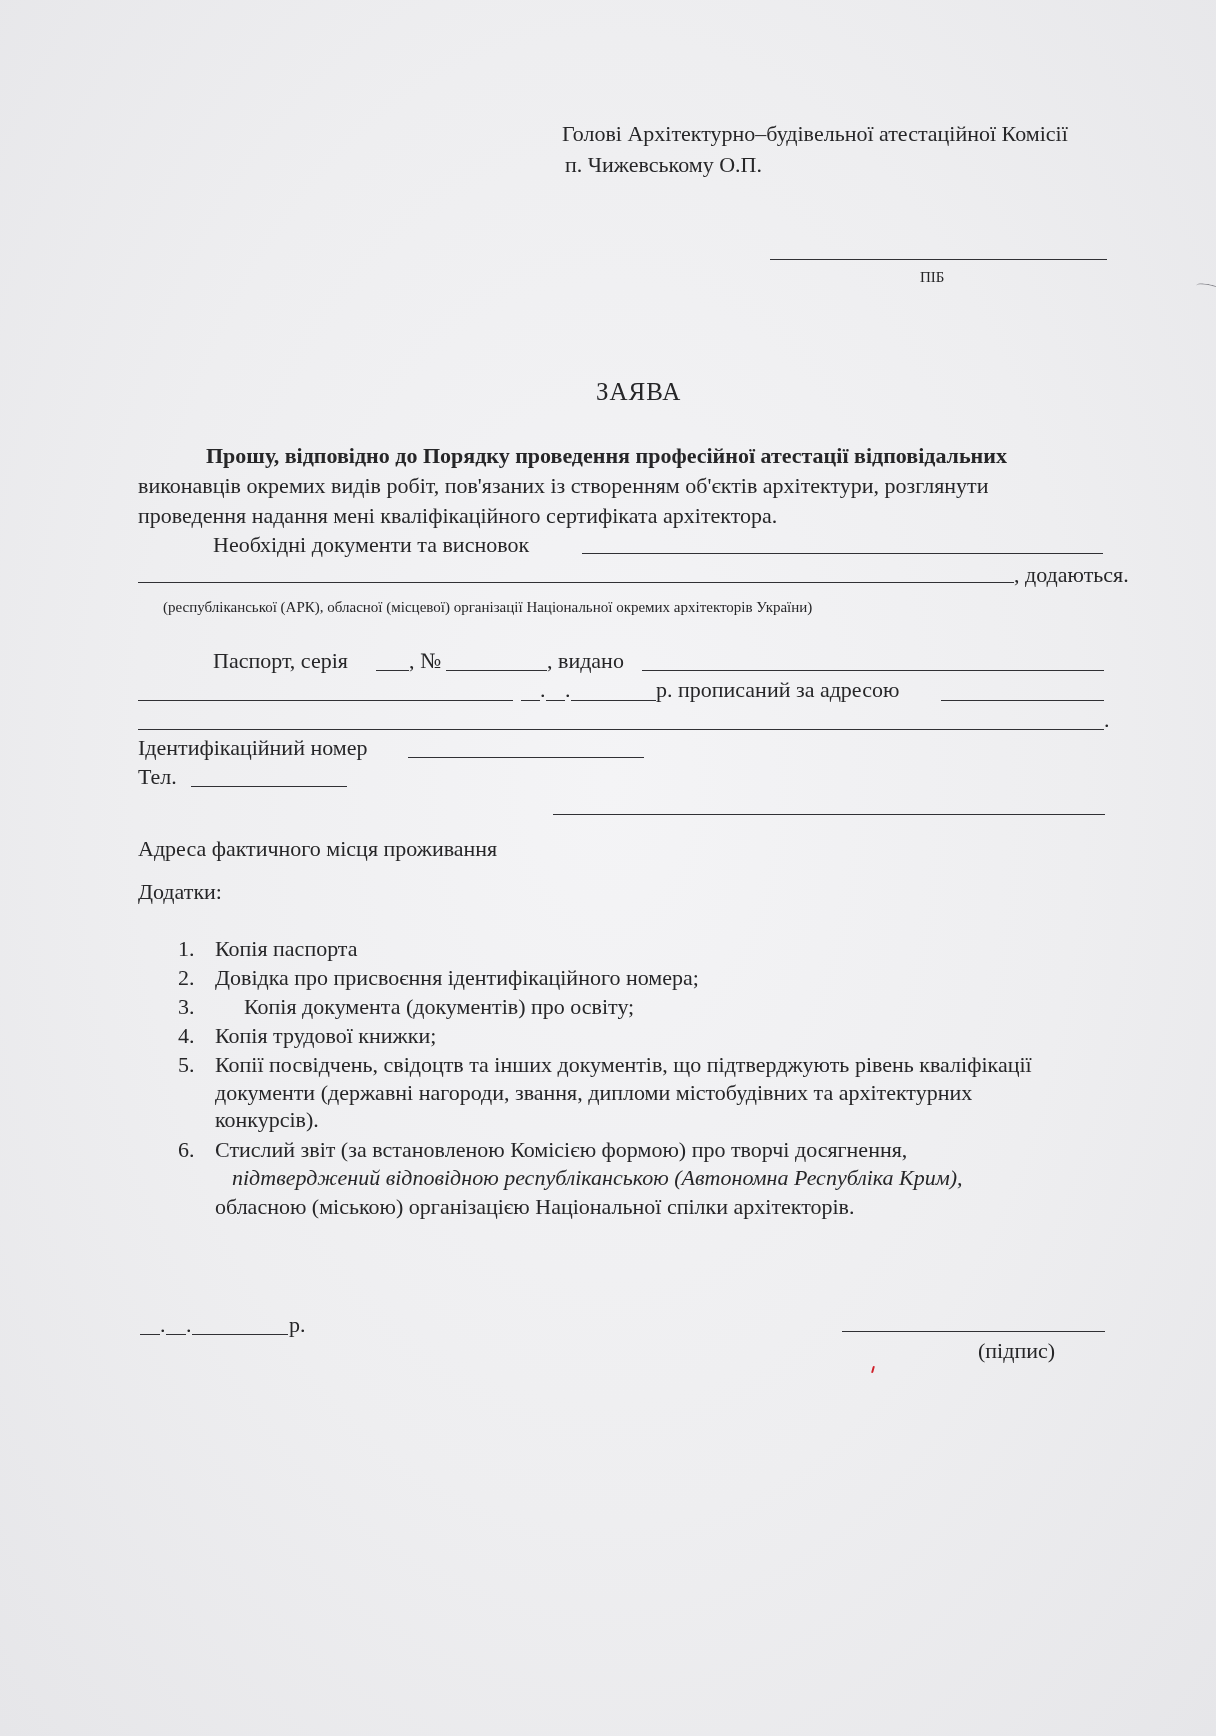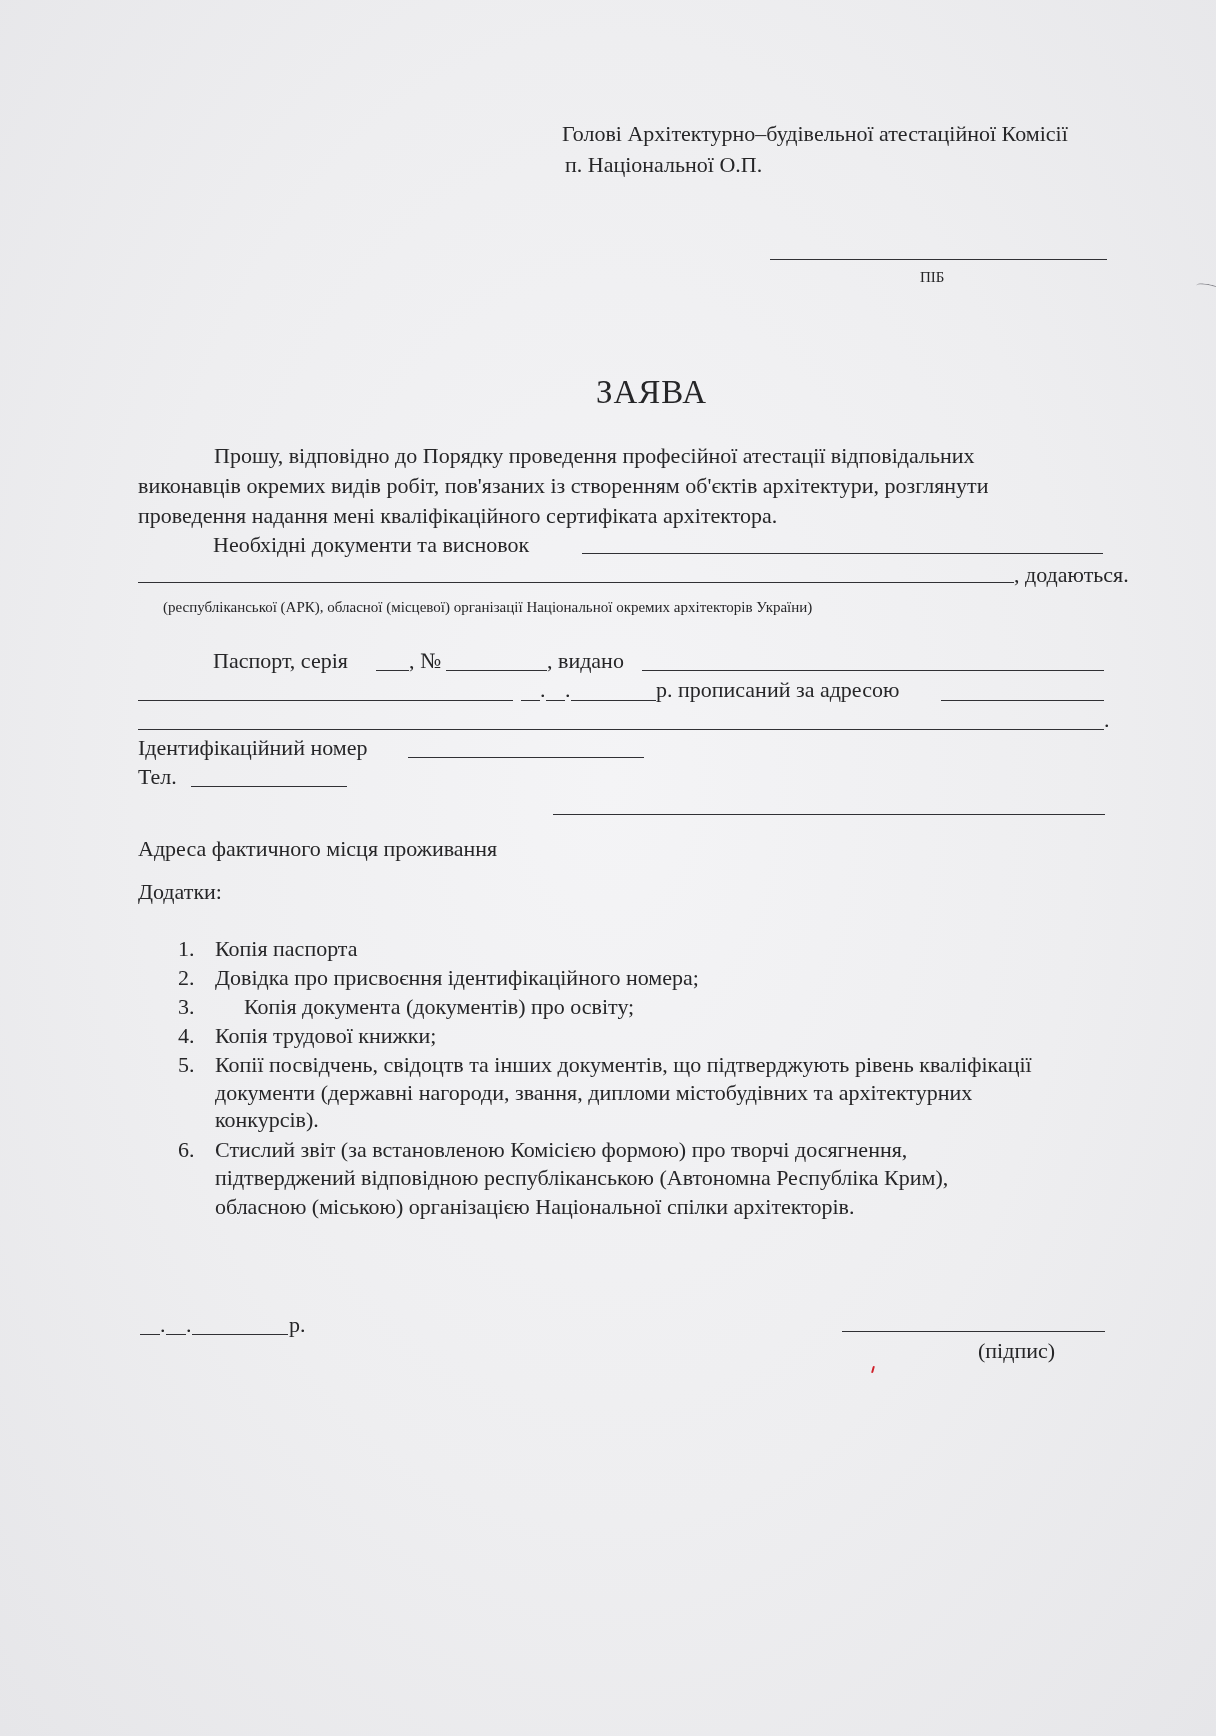"п. Національної О.П." div.t { text: Національної -> Чижевському }
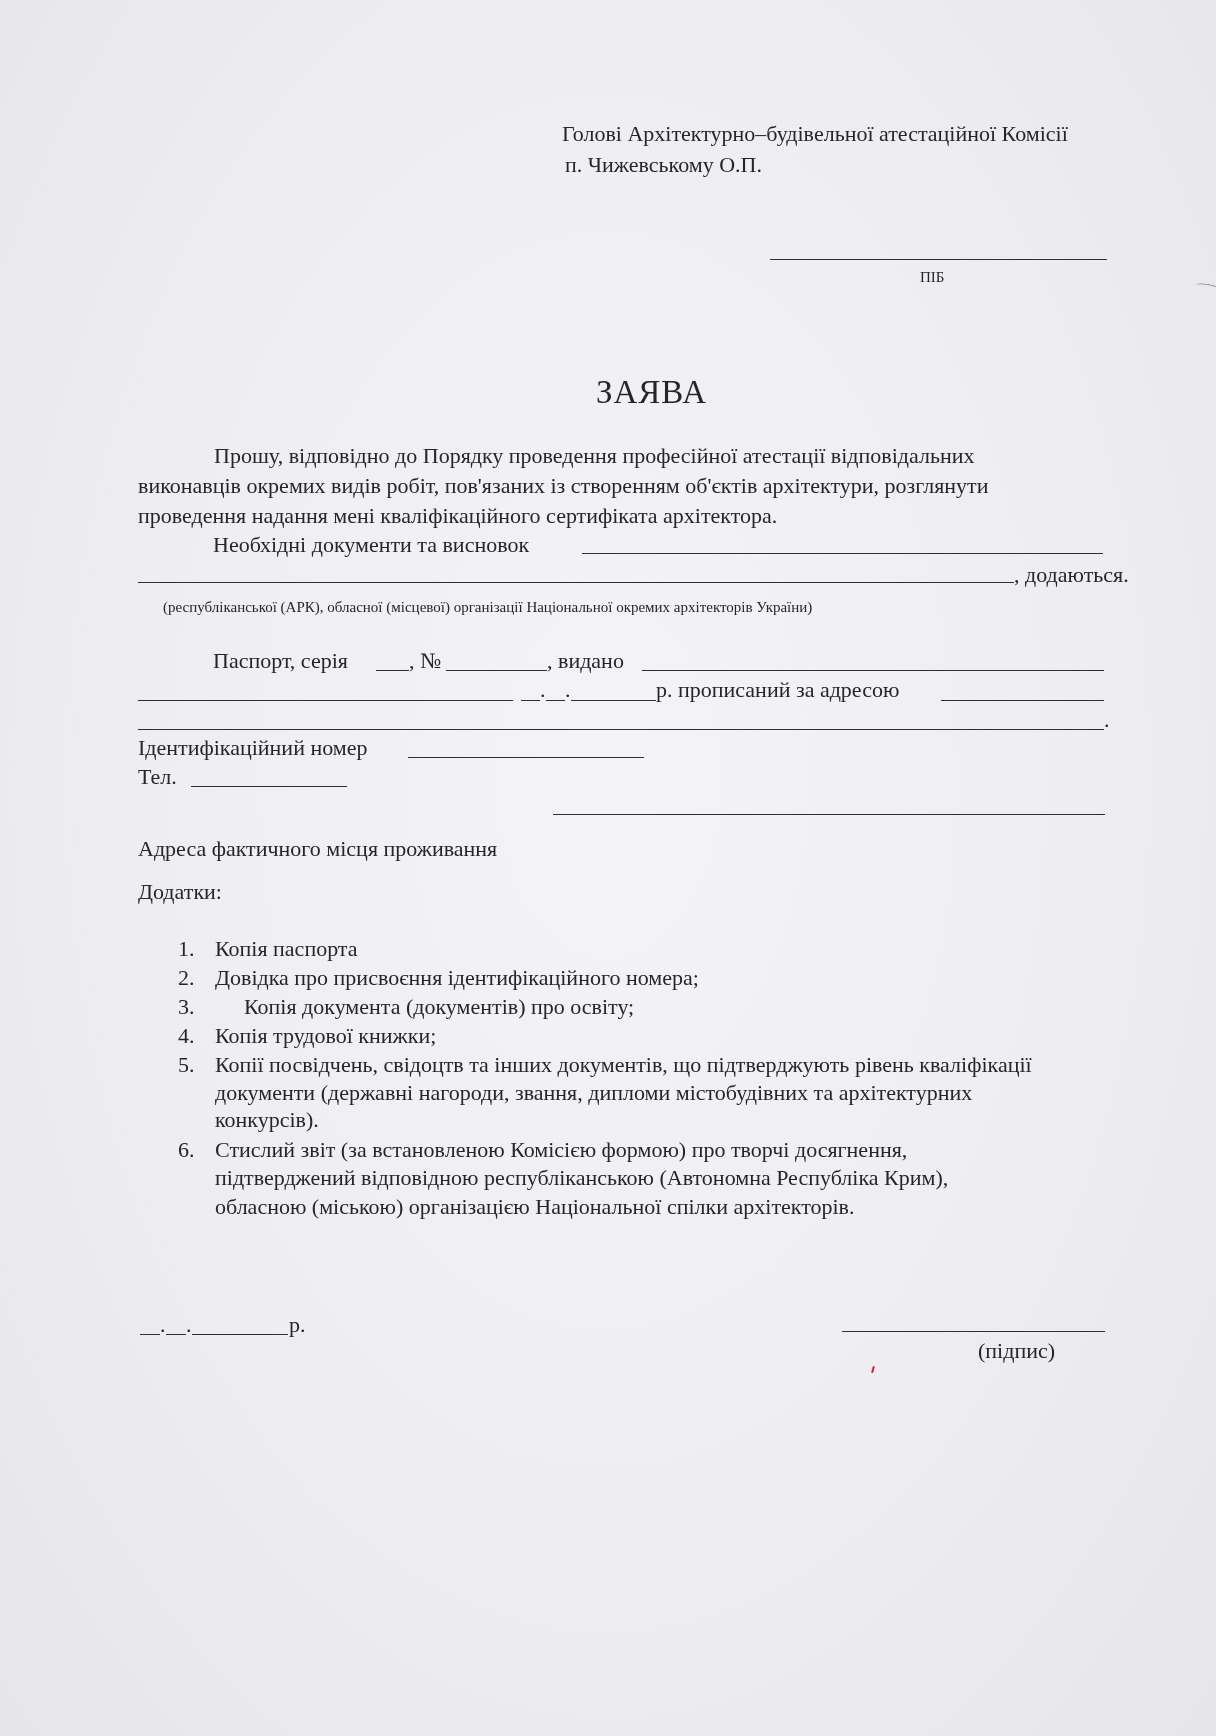"ЗАЯВА" .title { font-size: 33px -> 25px }
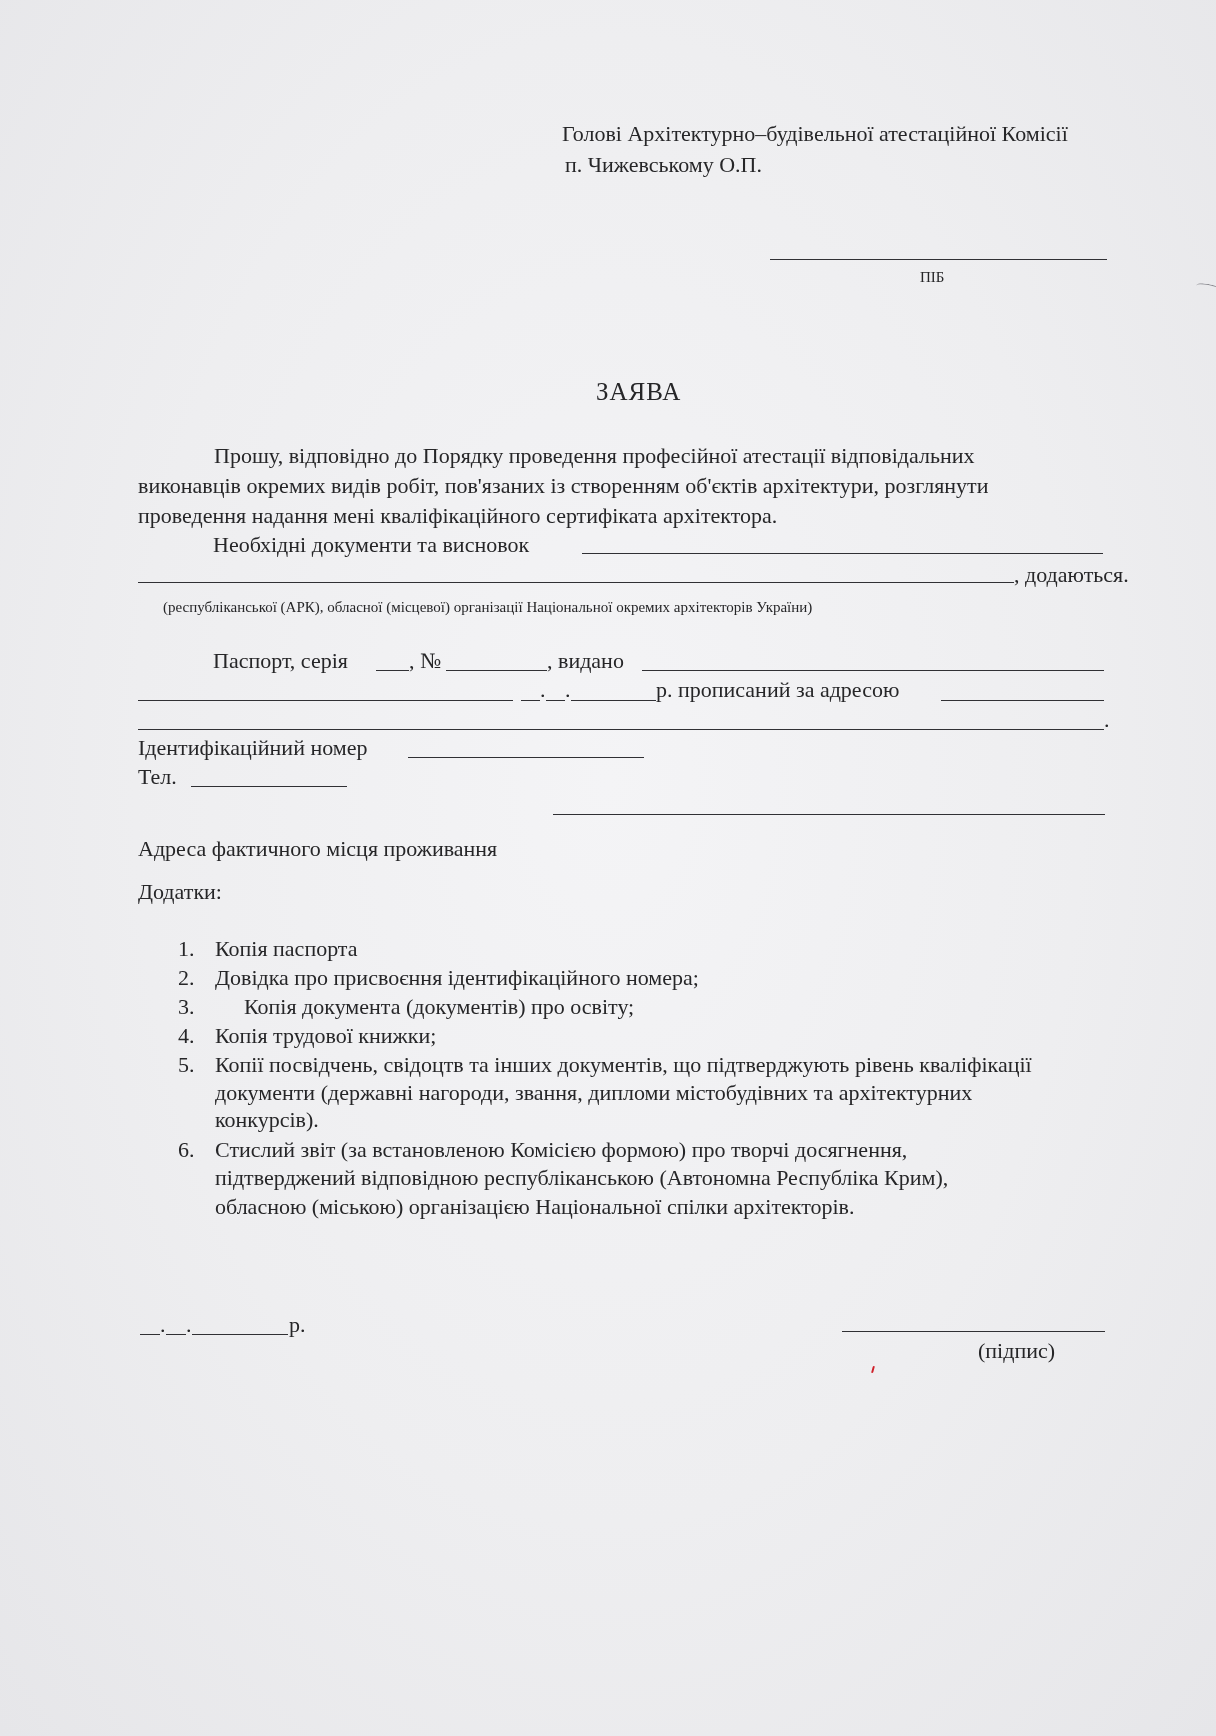"Прошу, відповідно до Порядку проведення" div.t { font-weight: none -> bold; left: 214px -> 206px }
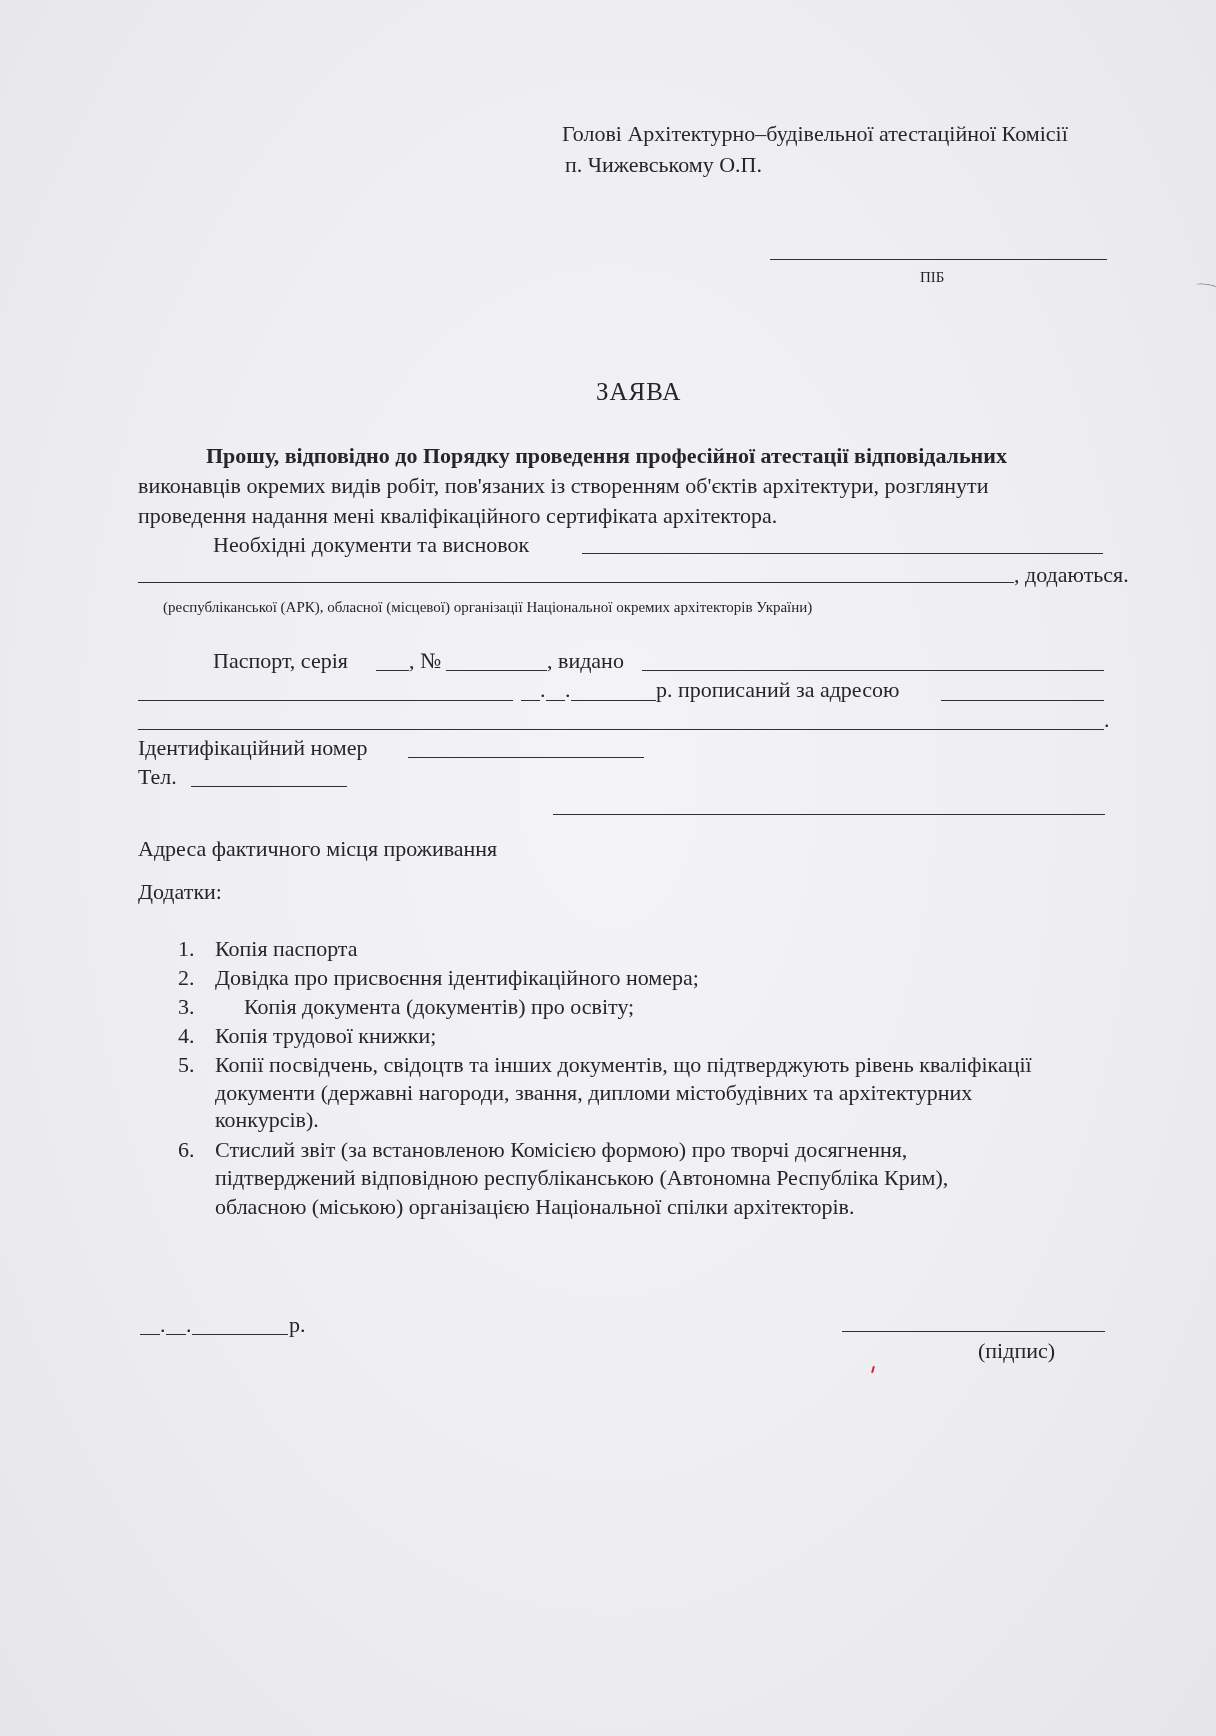"підтверджений відповідною" div.t { font-style: none -> italic; left: 215px -> 232px }
